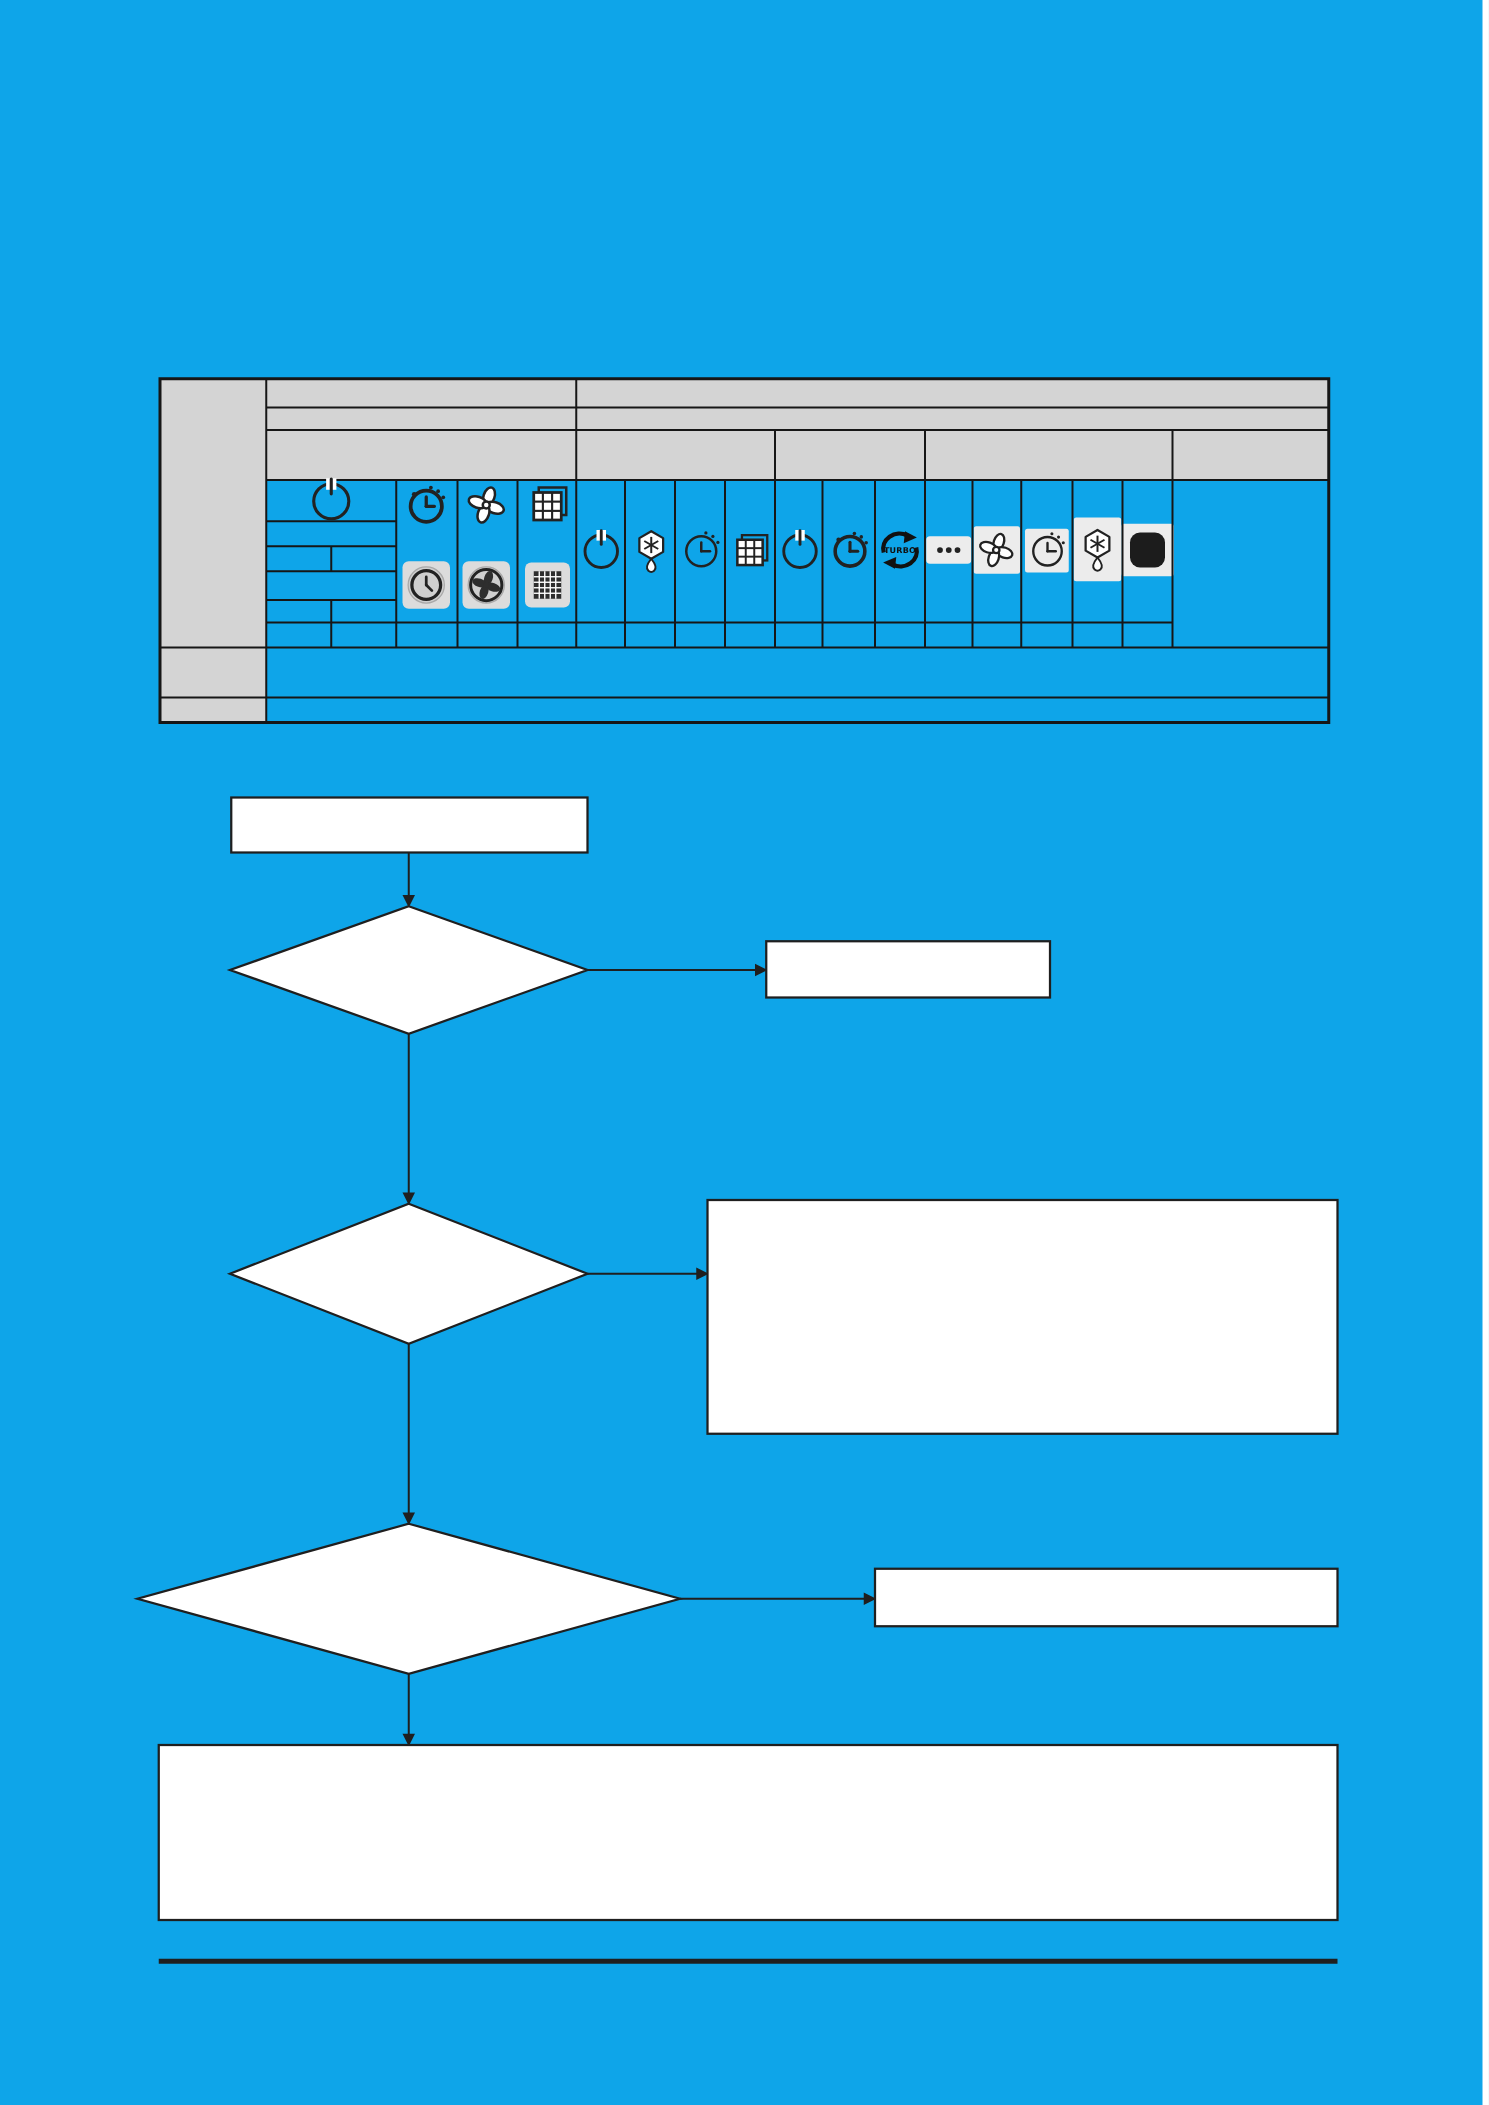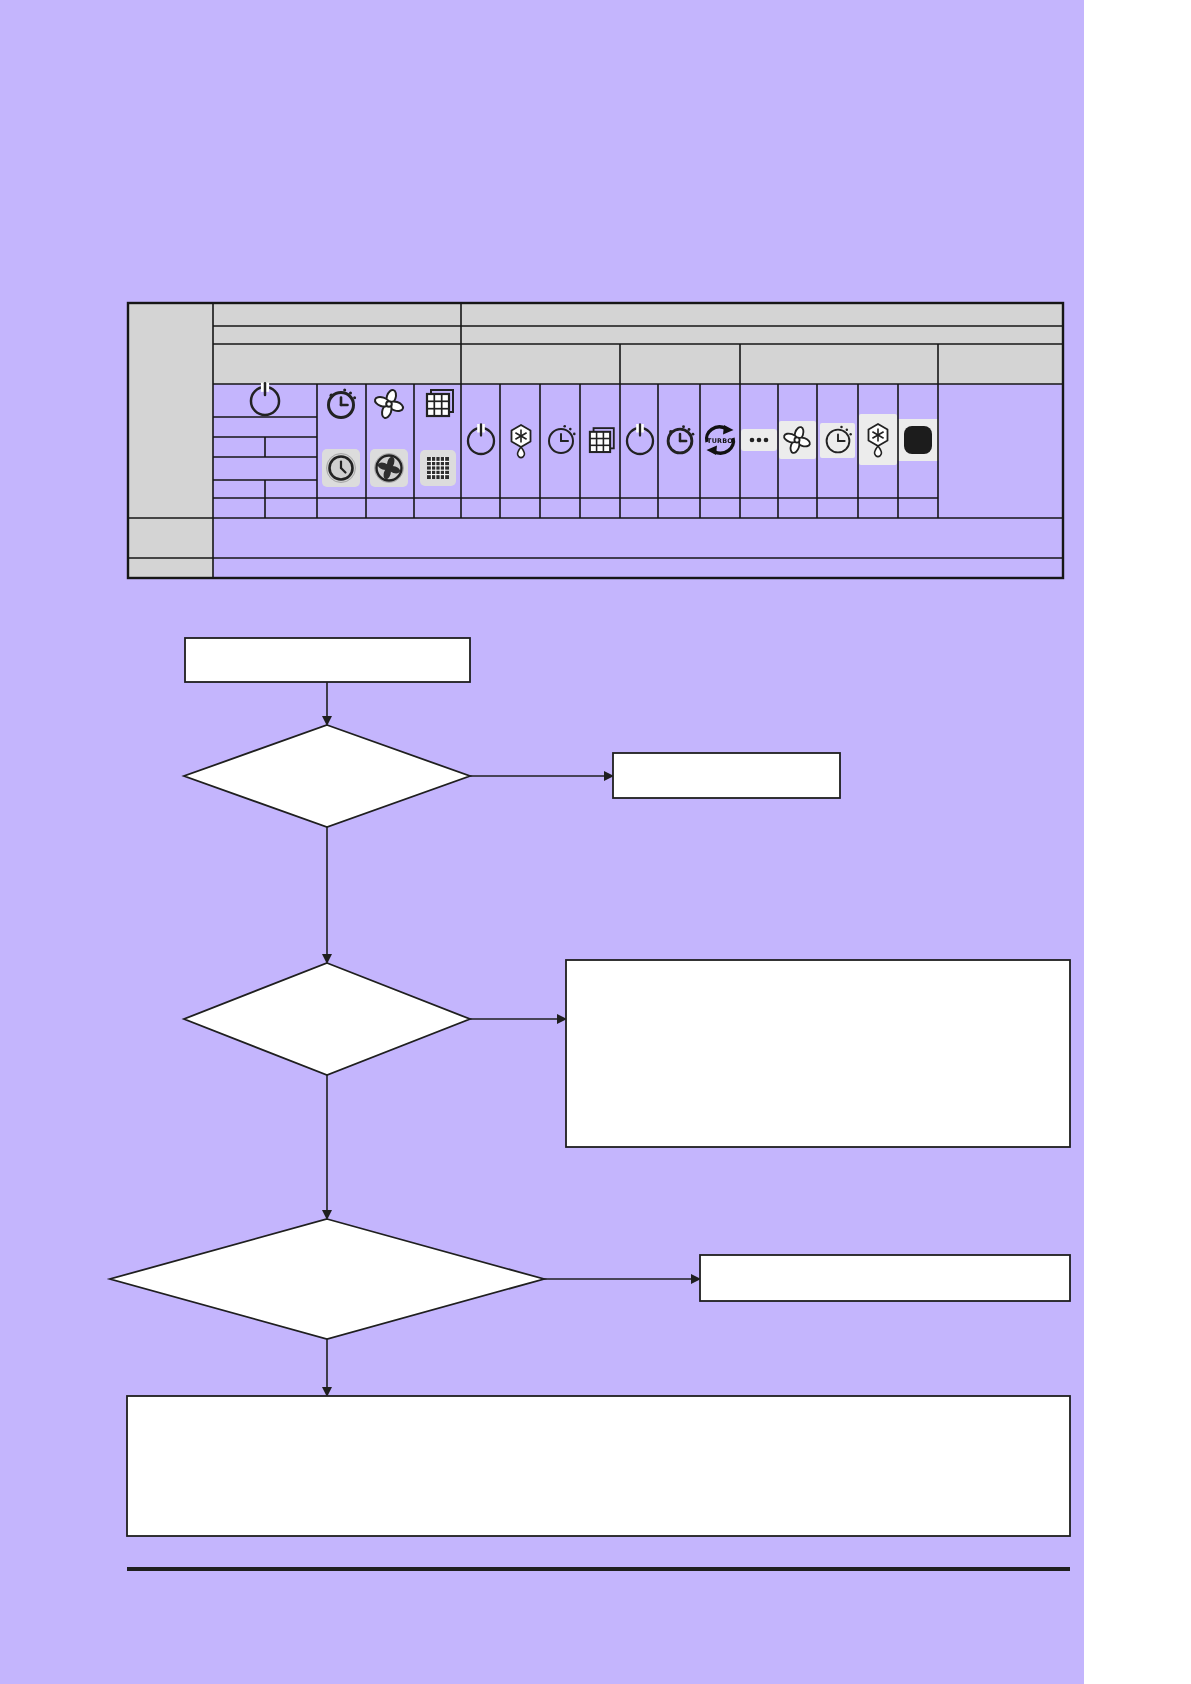"TURBO" .page { background: #c4b5fd -> #0ea5e9; width: 1084px -> 1186px }
